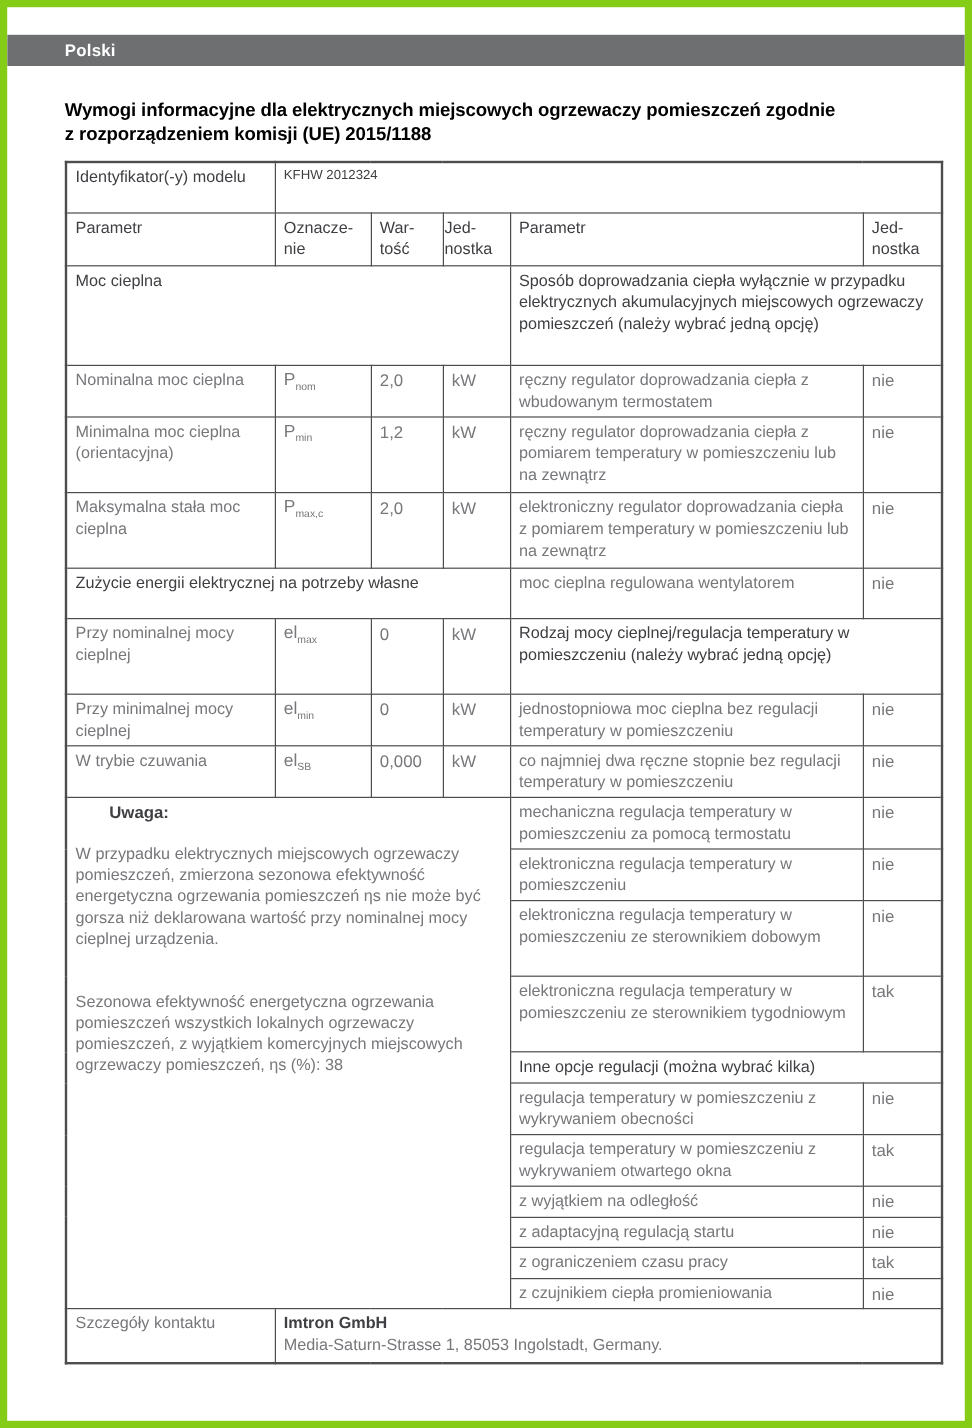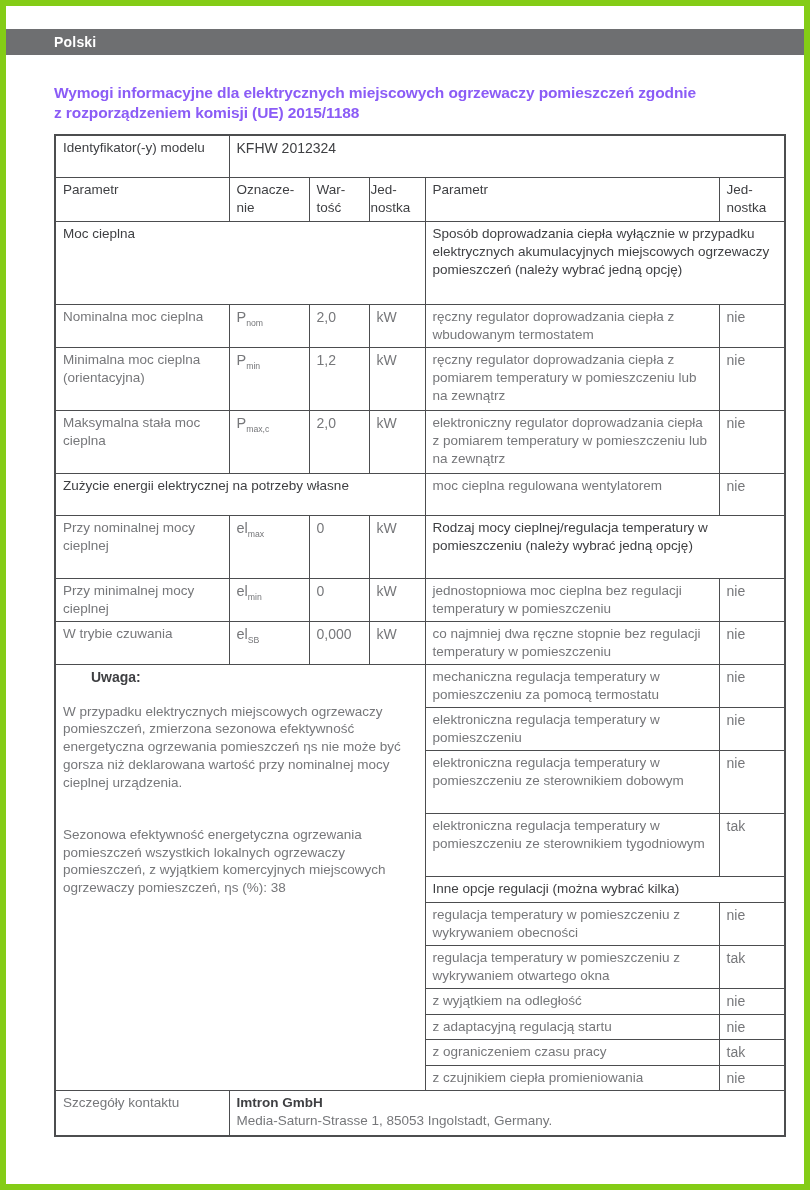"Wymogi informacyjne dla elektrycznych" .doc-title { color: #8b5cf6 -> #000000 }
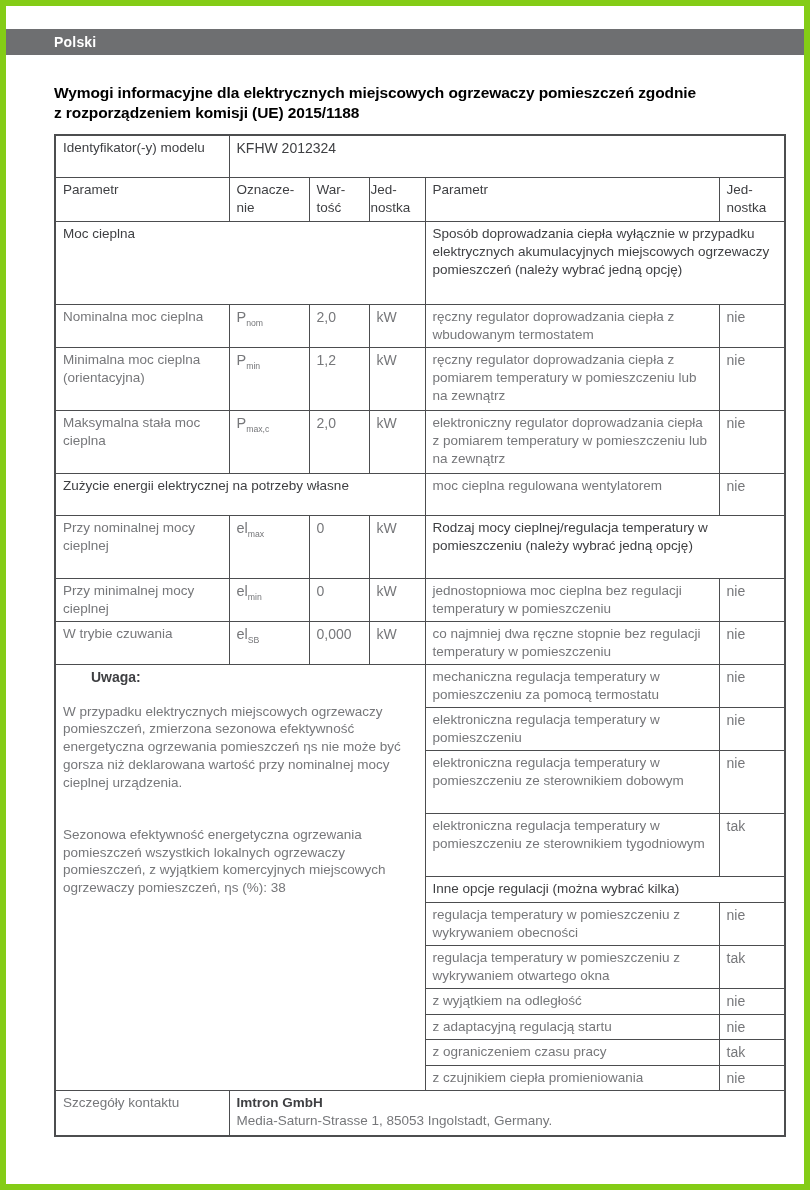"KFHW 2012324" td.bold-dark { font-size: 14px -> 11px }
